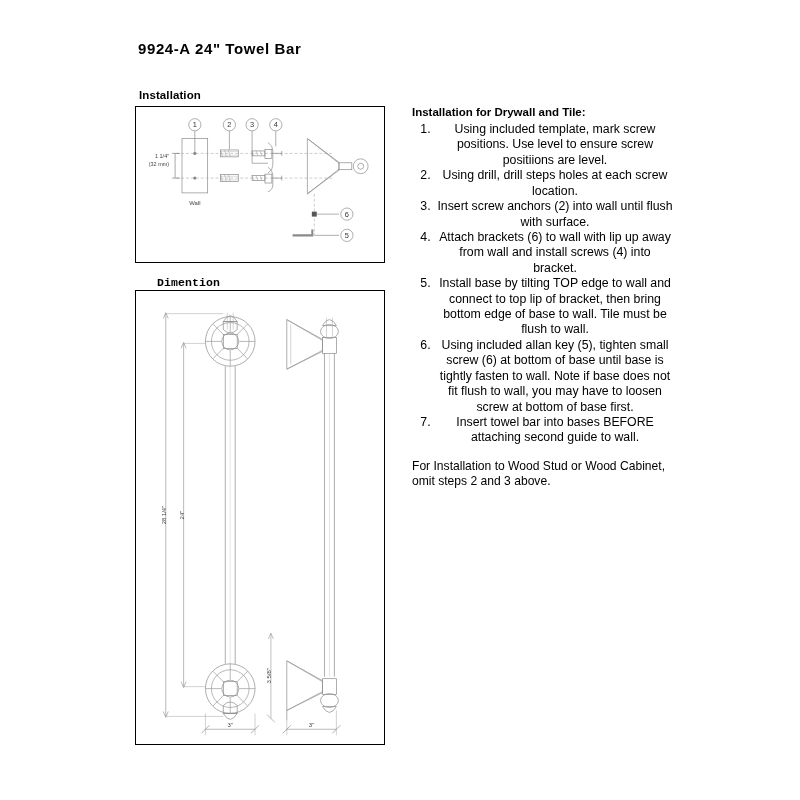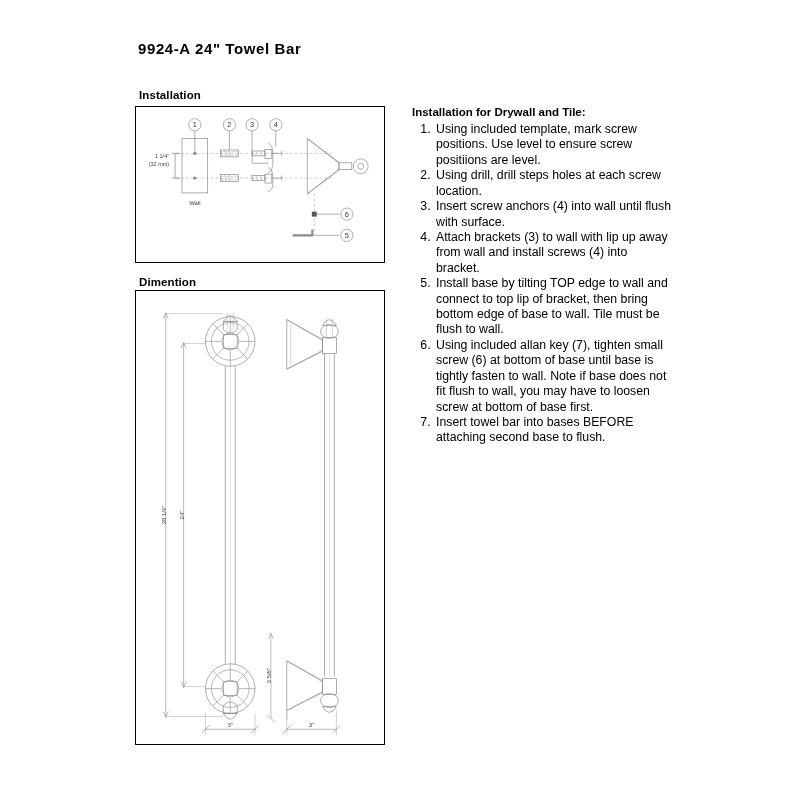"Using included template, mark screw" ol.steps li { text-align: none -> center }
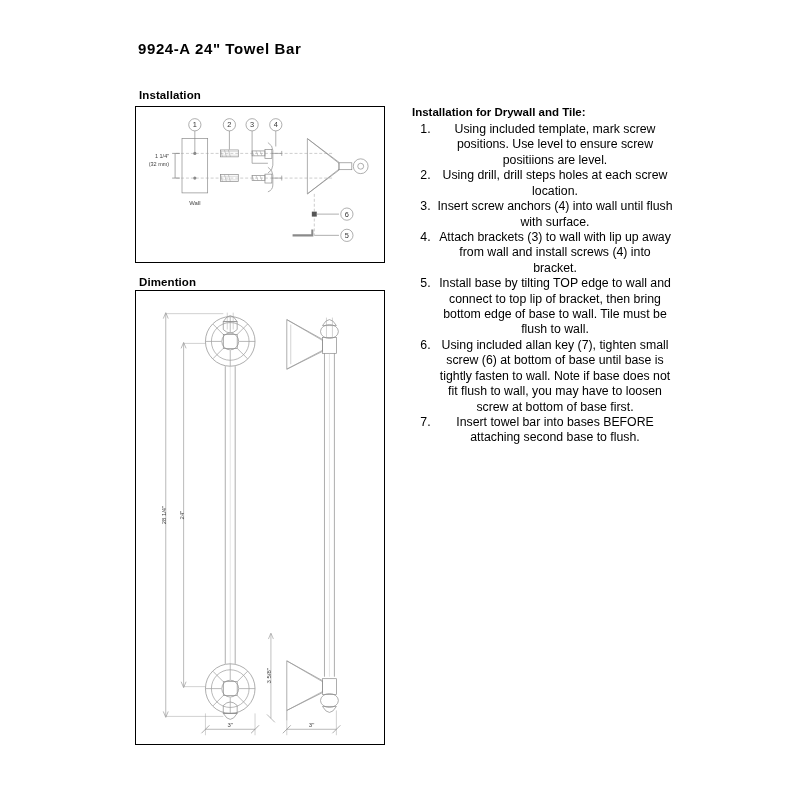"Insert screw anchors (4) into" li { text: 4 -> 2 }
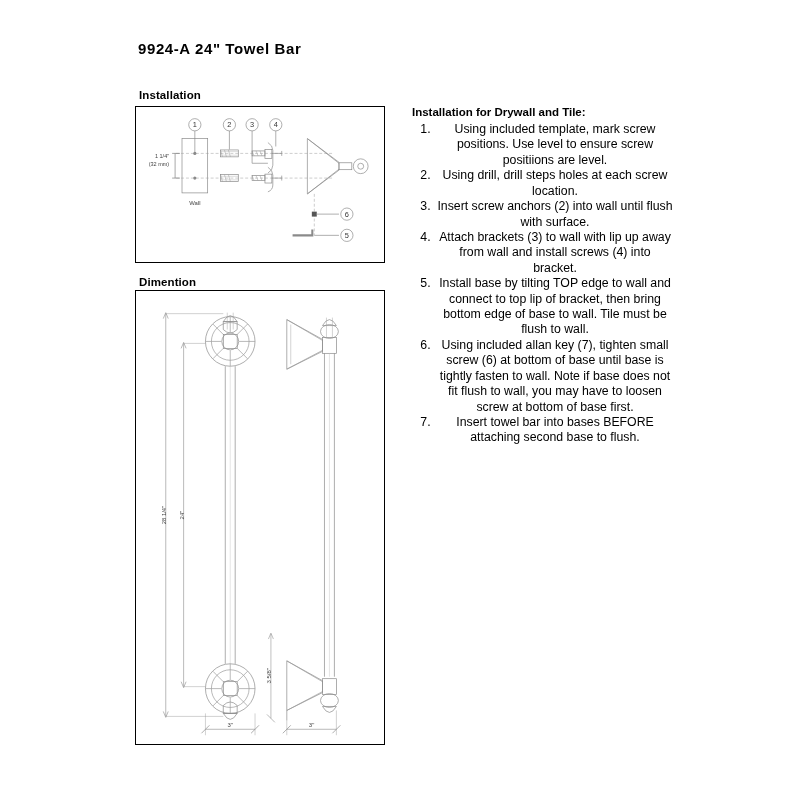"Attach brackets (3) to wall" li { text: 3 -> 6 }
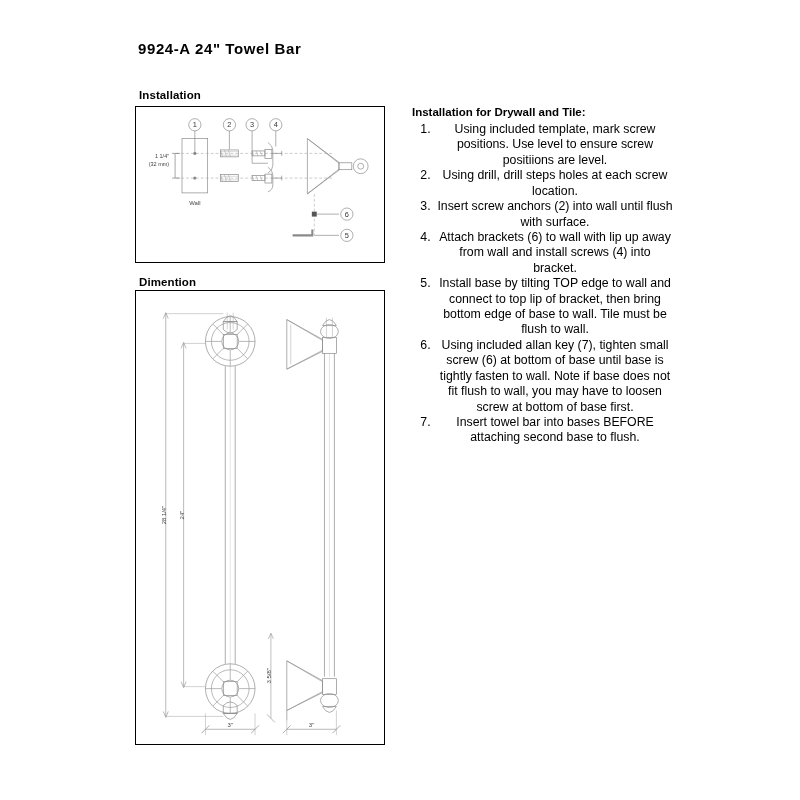"Dimention" #heading-dimention { font-family: none -> Liberation Mono, monospace; left: 139px -> 157px }
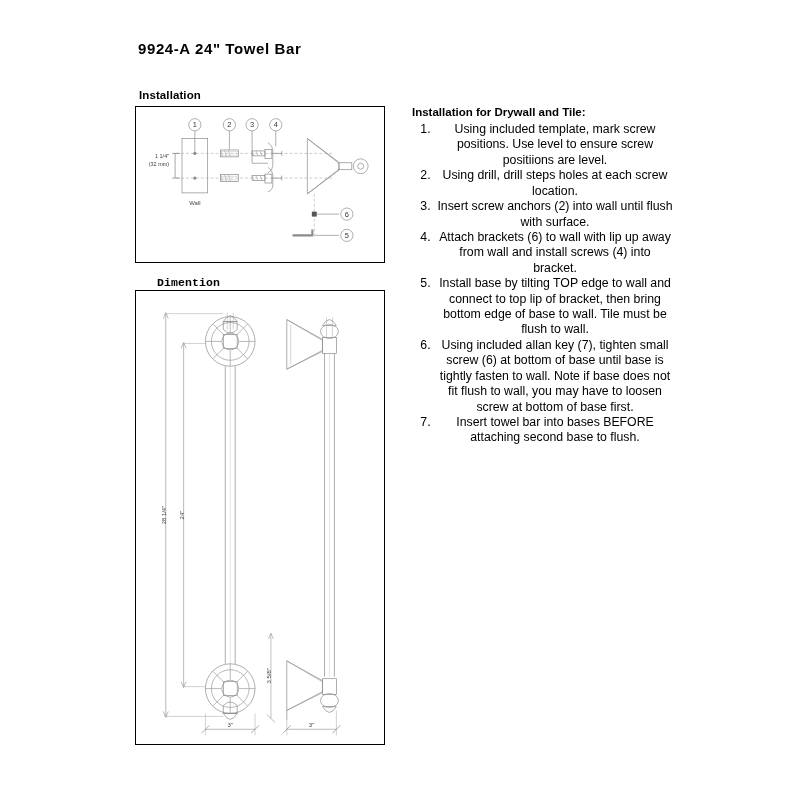"Using included allan key (7)," li { text: 7 -> 5 }
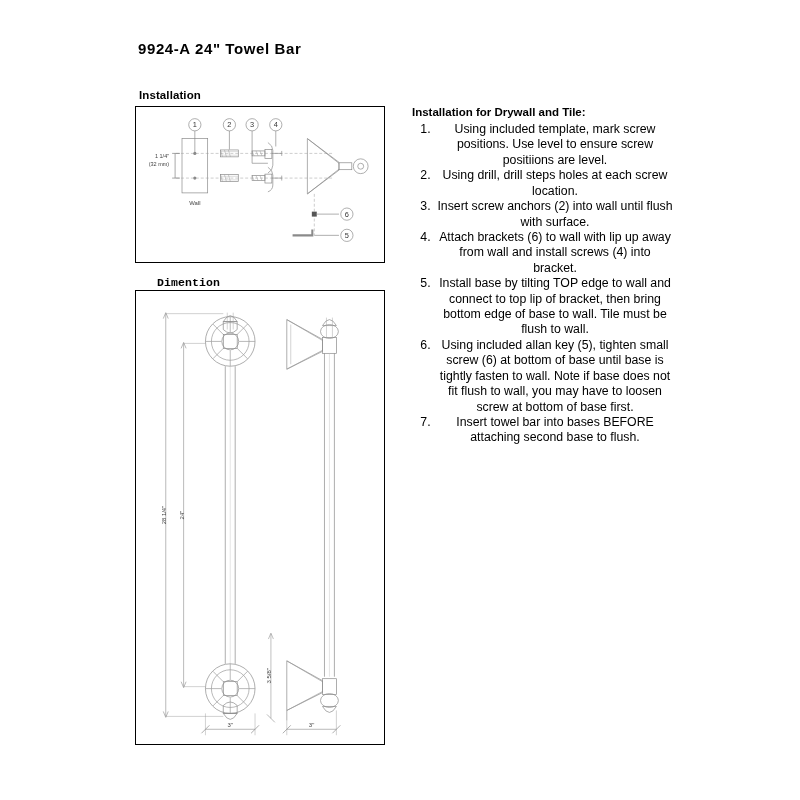"Insert towel bar into bases" li { text: base to flush -> guide to wall }
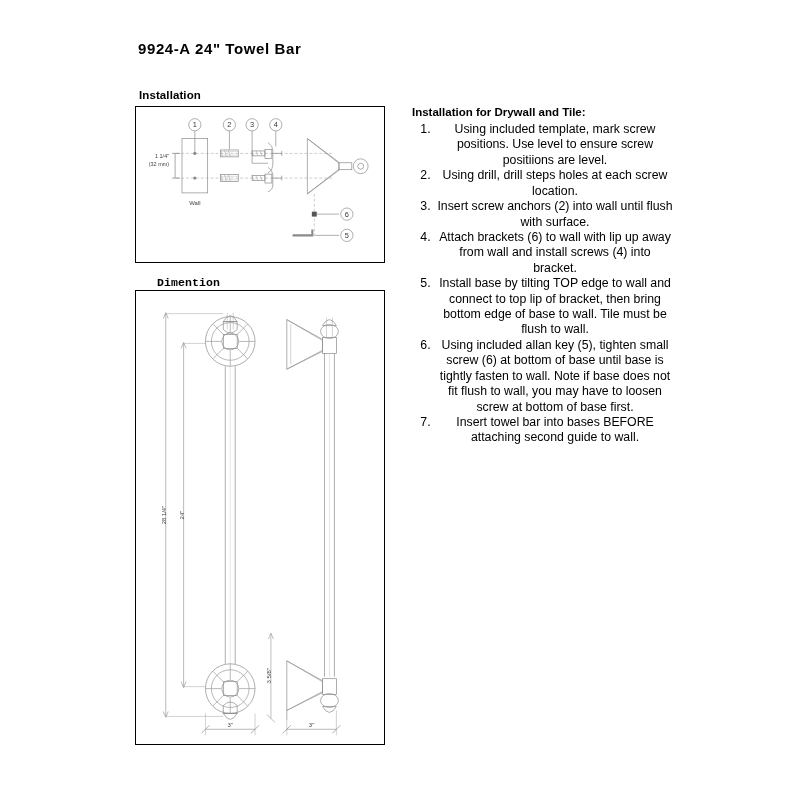"For Installation to Wood Stud" div.closing-note { html: none -> <div>For Installation to Wood Stud or Wood Cabinet, omit steps 2 and 3 above.</div> }
